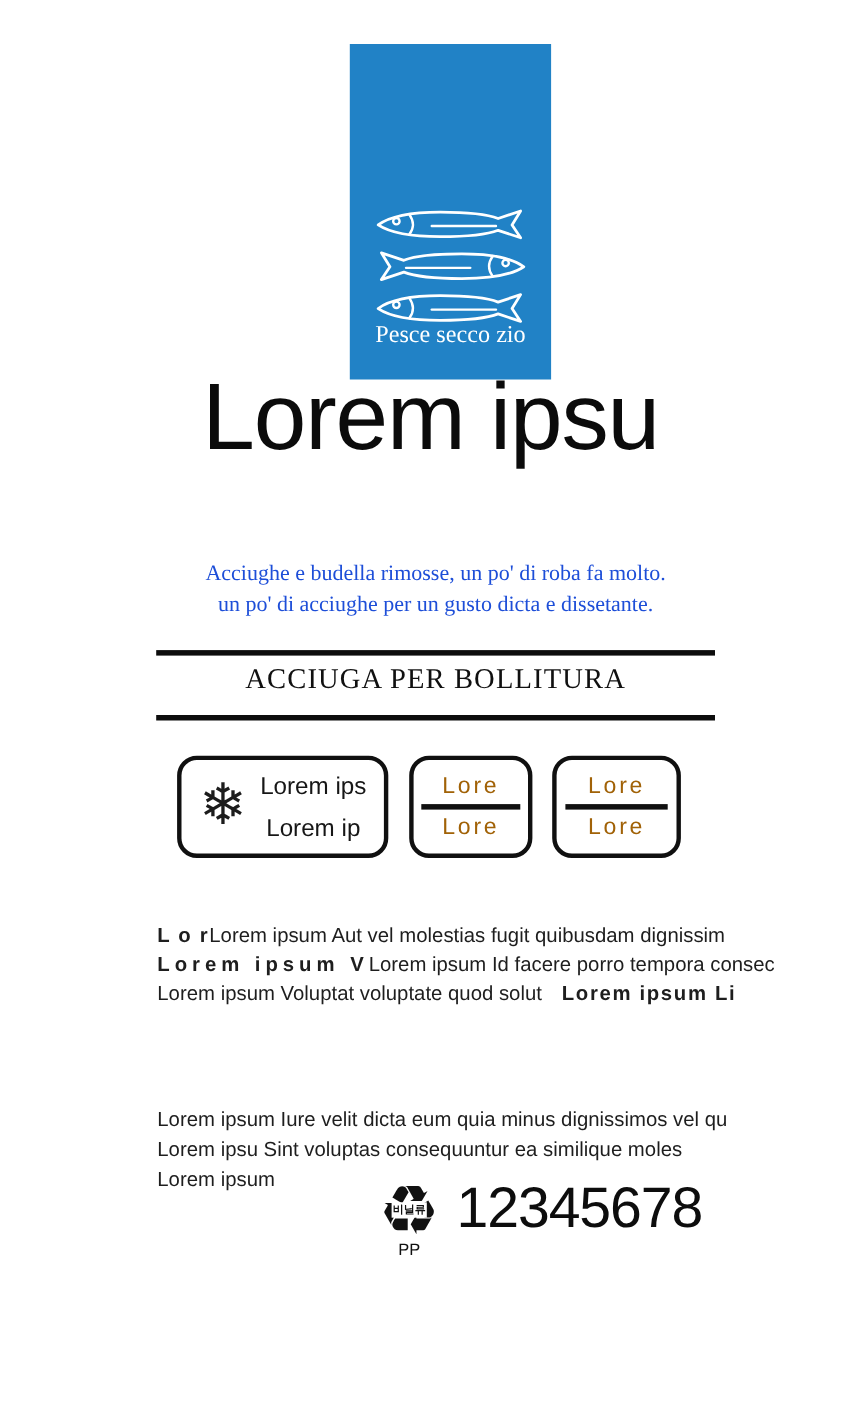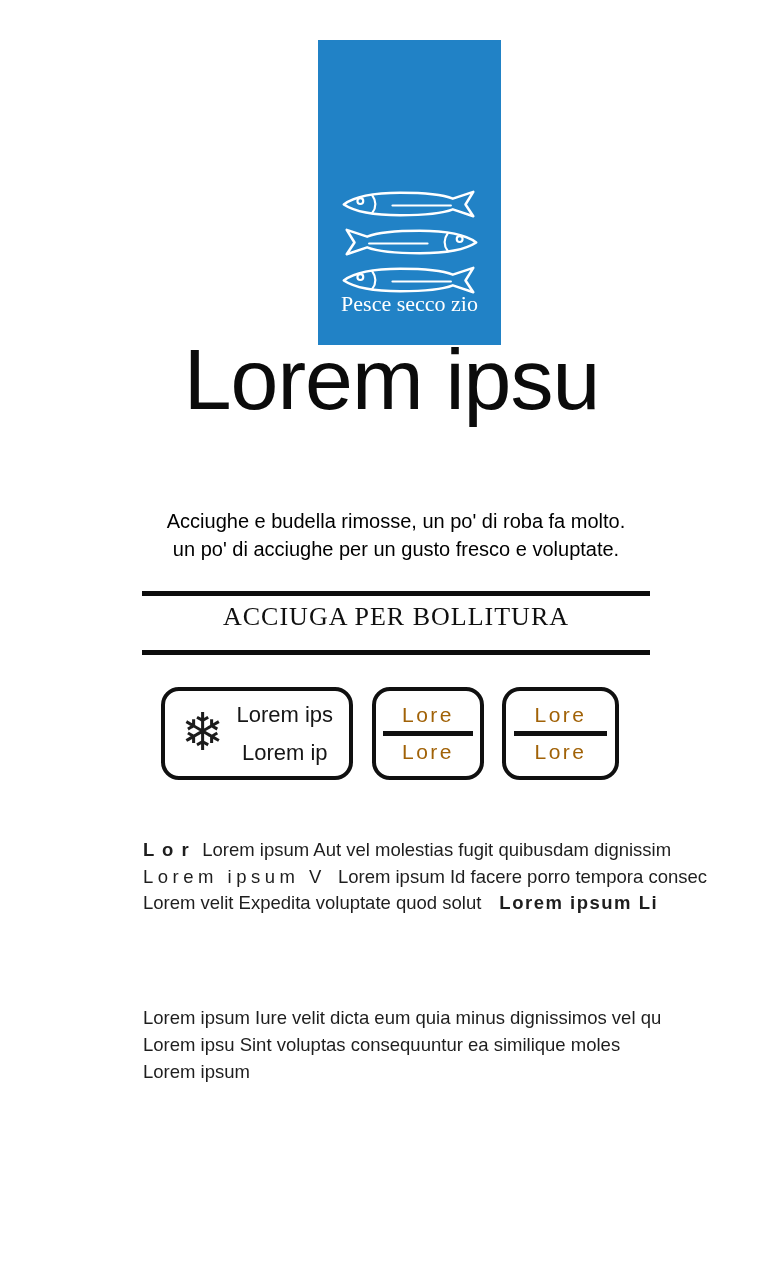"Acciughe e budella rimosse, un" .subtitle { color: #000000 -> #1d4ed8; font-family: none -> Liberation Serif, serif }
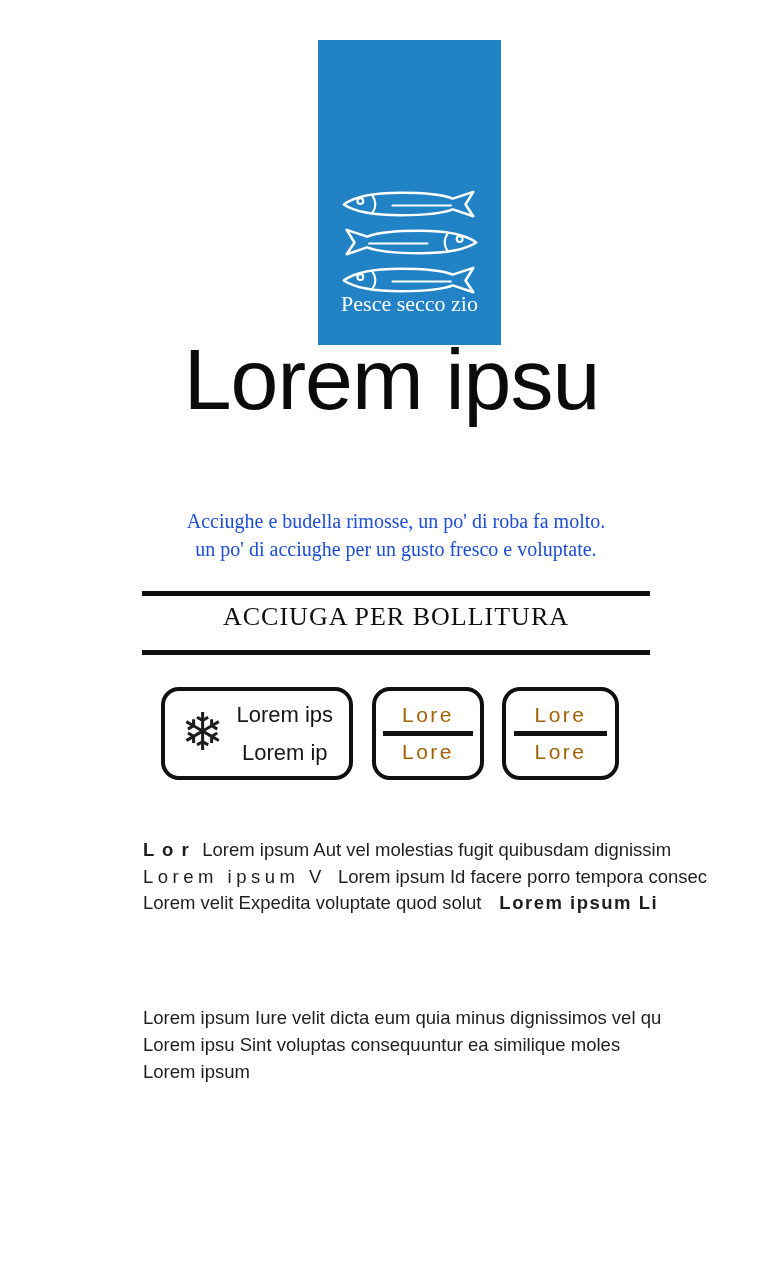"un po' di acciughe per" div { text: fresco e voluptate -> dicta e dissetante }
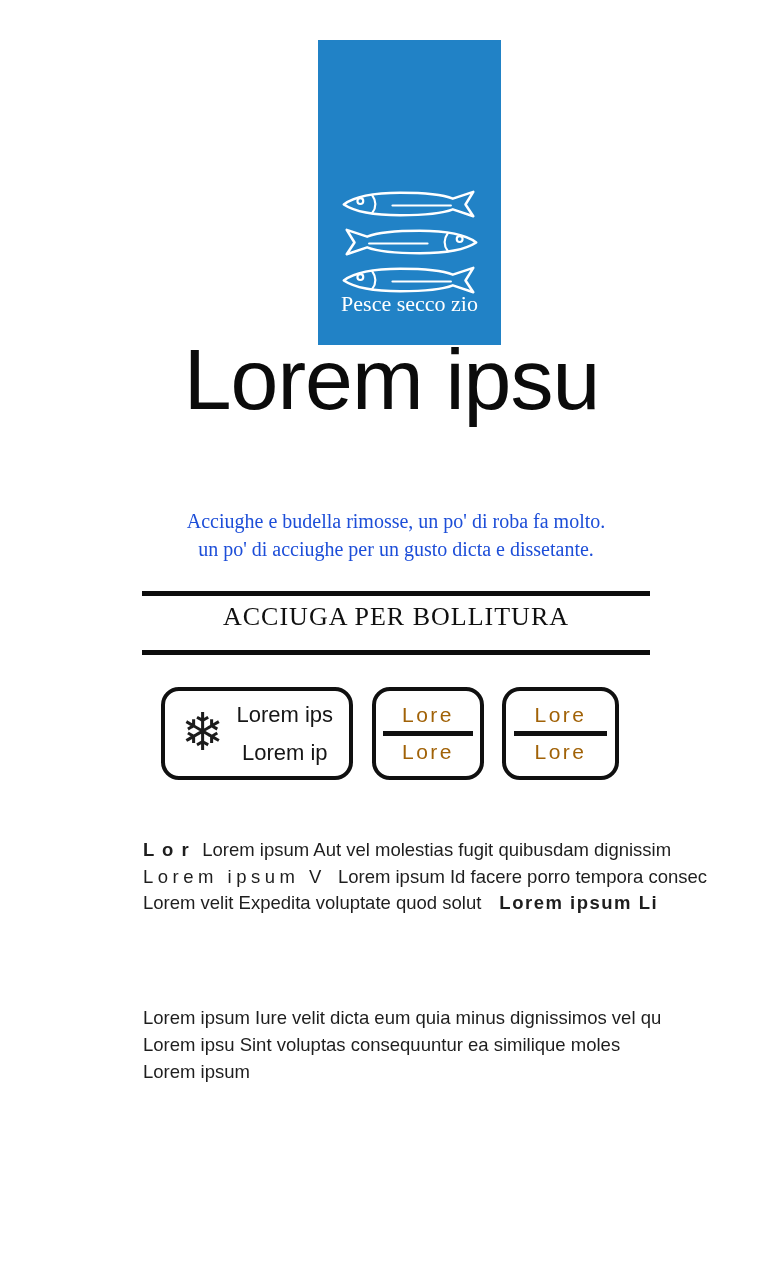"Lorem ipsum Aut vel molestias" .seg + .seg { margin-left: 12px -> none }
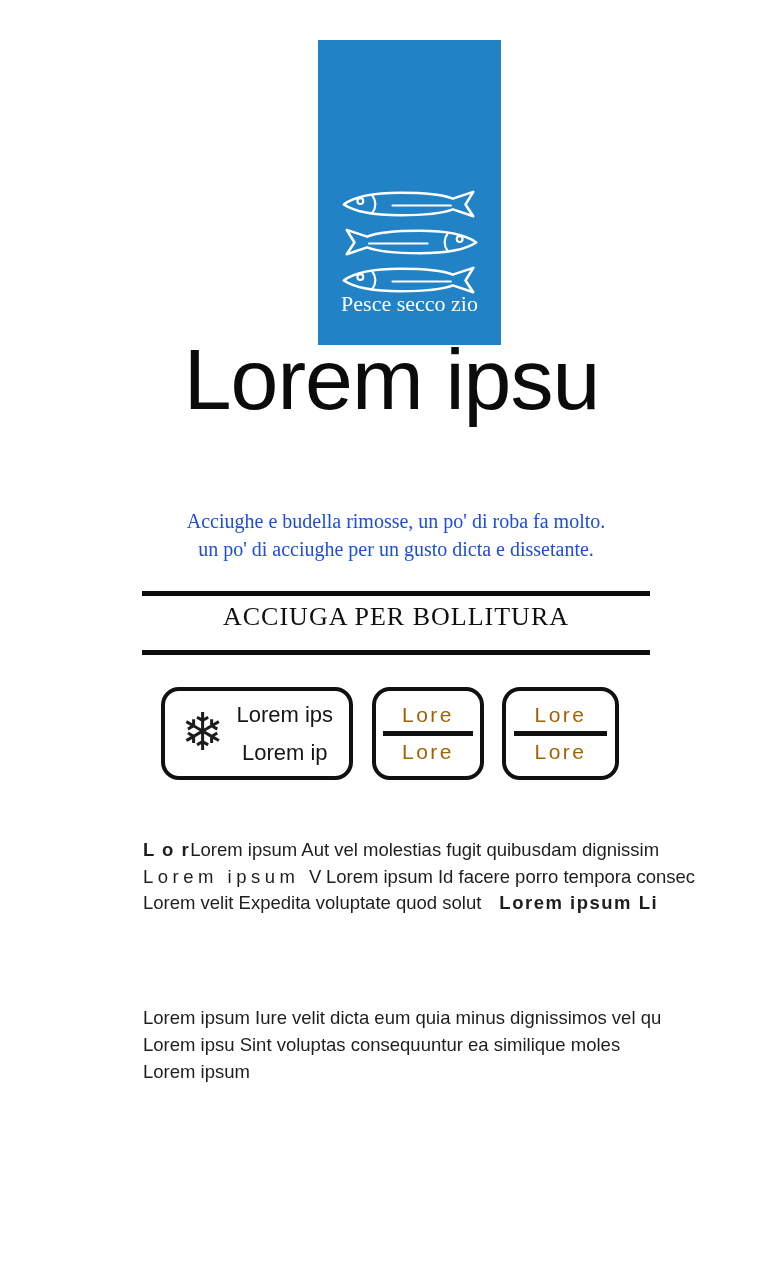"Lorem ipsum V" .seg-bw { font-weight: 400 -> 700 }
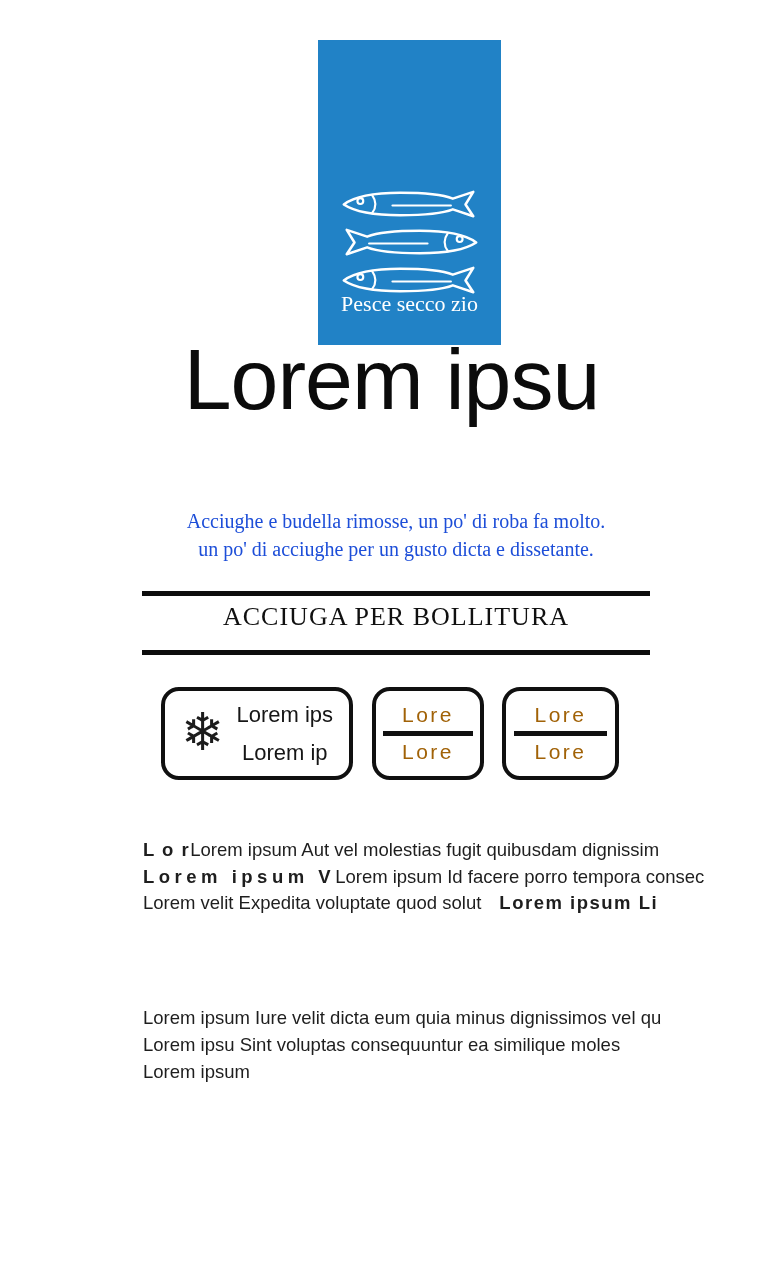"Lorem velit Expedita voluptate quod" span.seg { text: velit Expedita -> ipsum Voluptat }
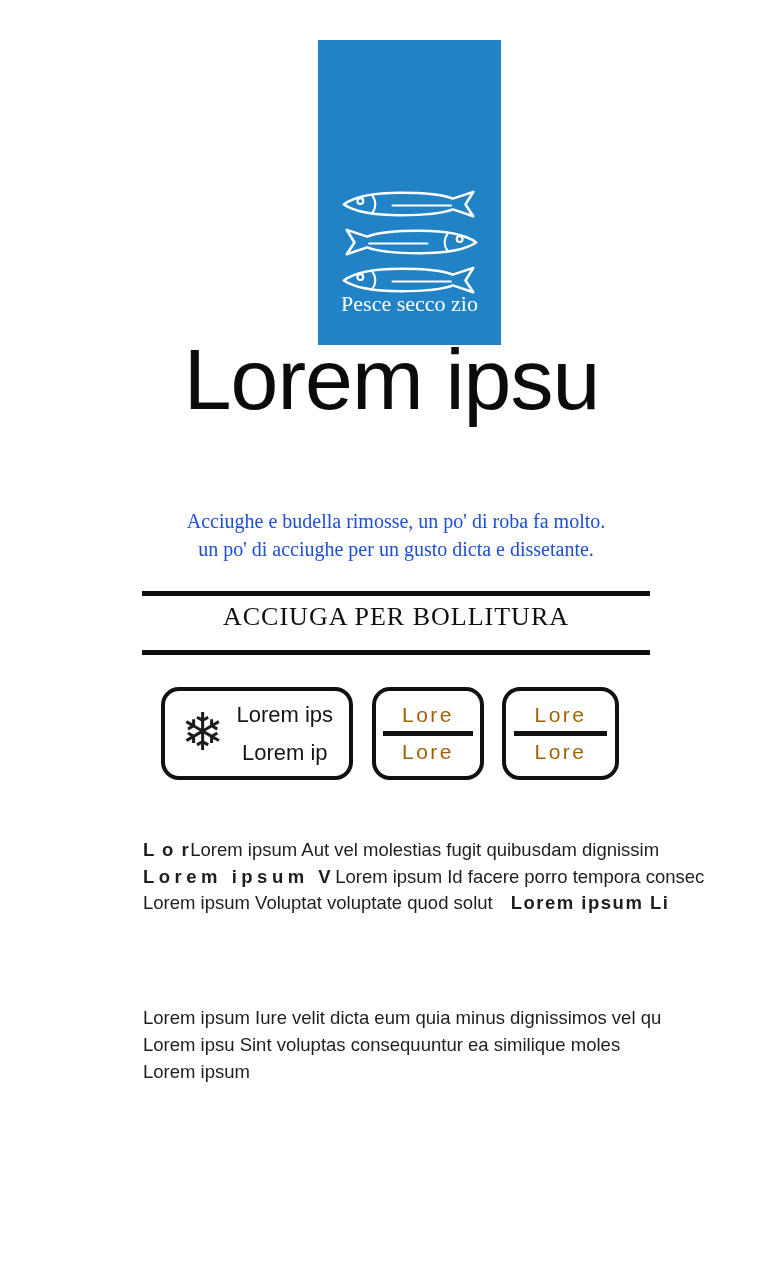"비닐류" div.recycle { html: none -> <div> <span>♻</span> <span>비닐류</span> <span>PP</span> </div> }
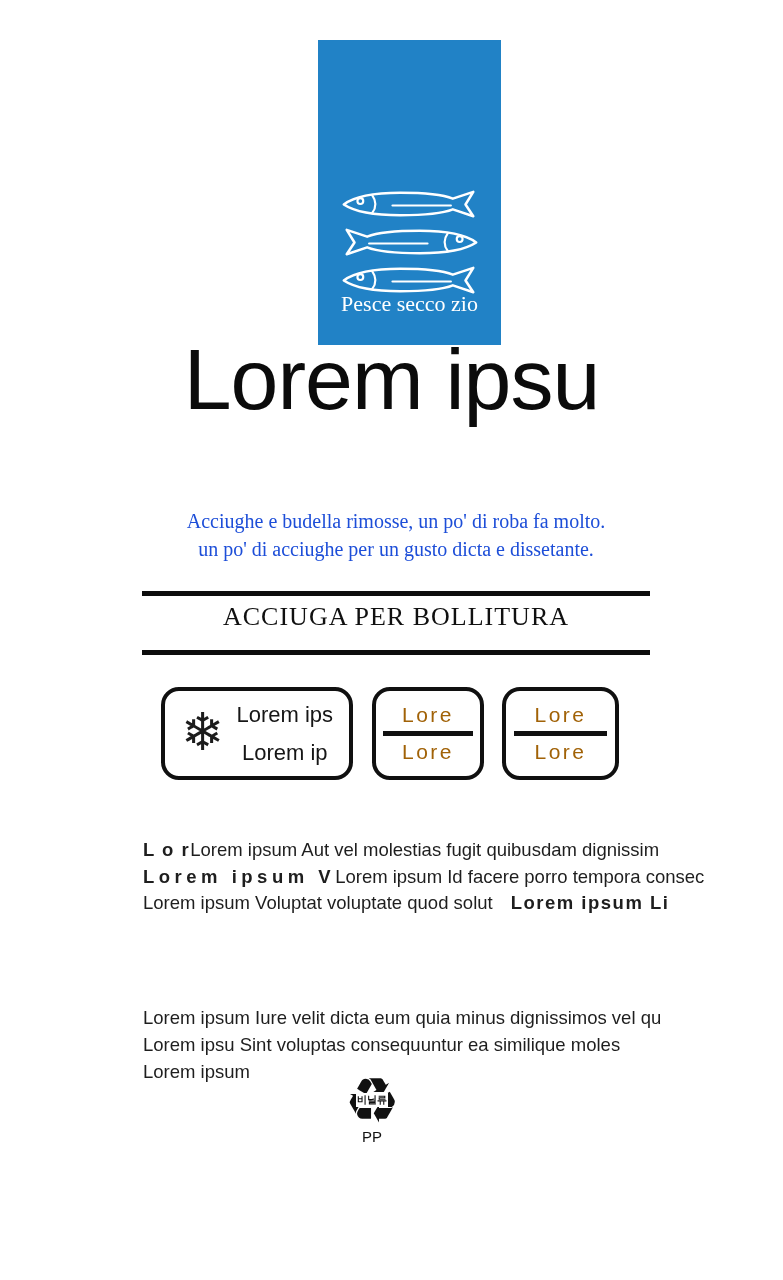"12345678" div.big-number { html: none -> <div>12345678</div> }
